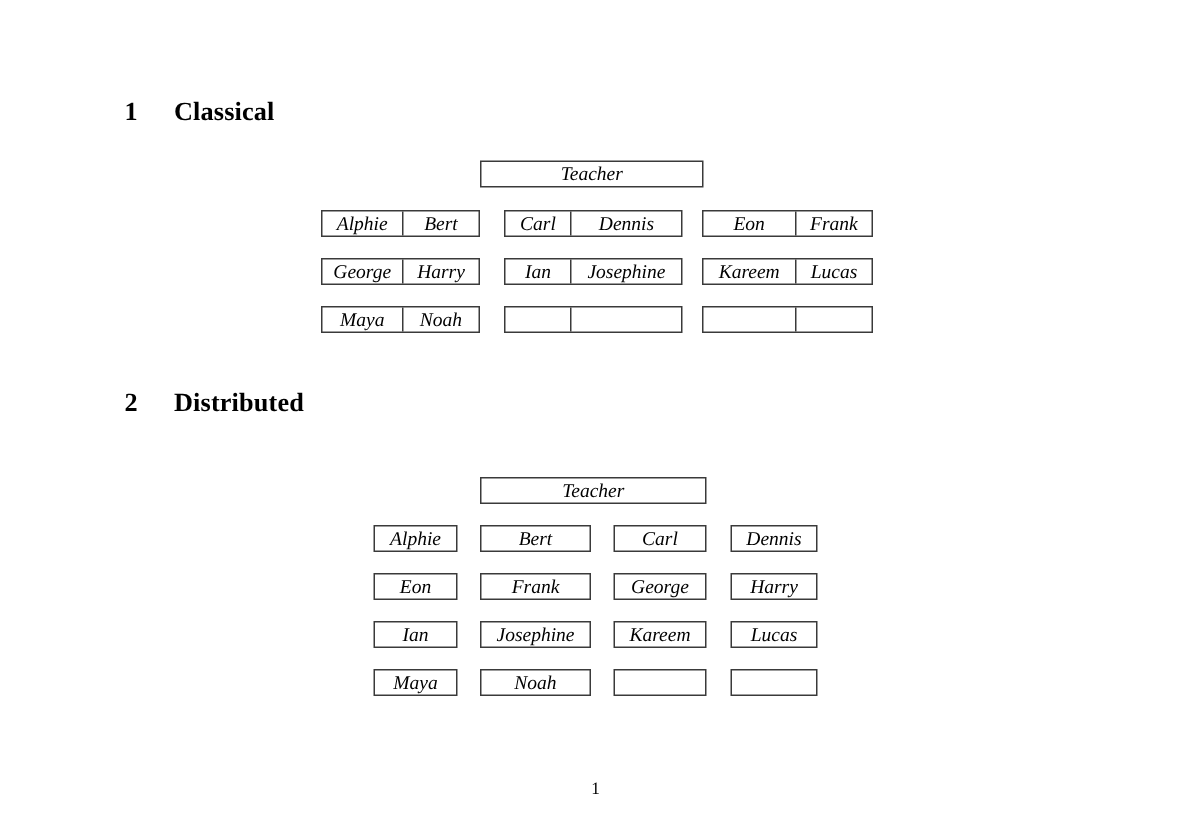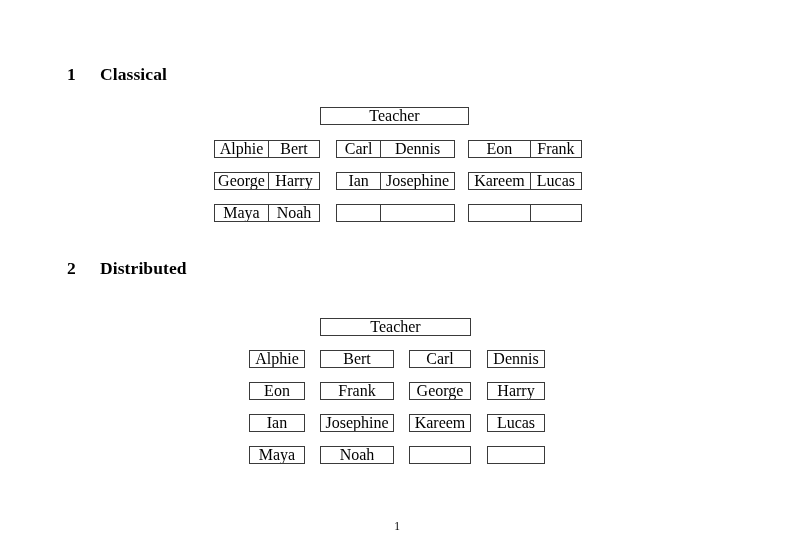"1 Classical" .section-heading { margin-left: none -> 16px }
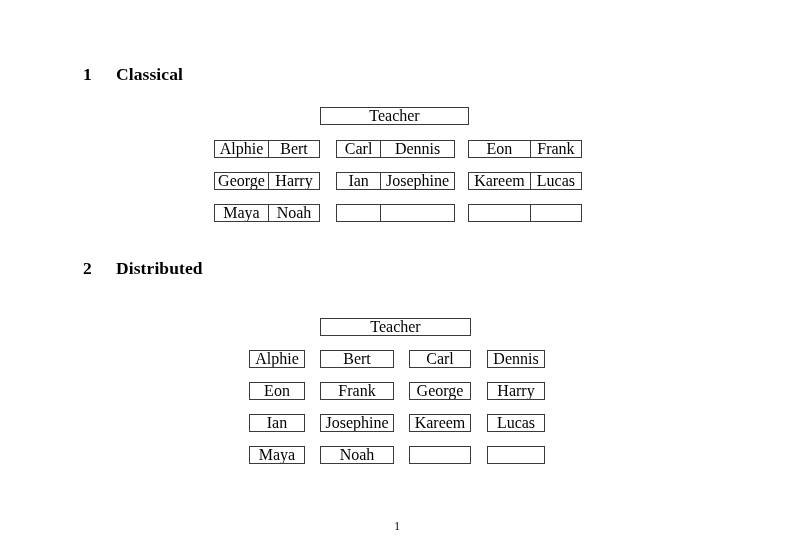"Teacher" .cell { font-size: 16px -> 13px; font-style: none -> italic }
